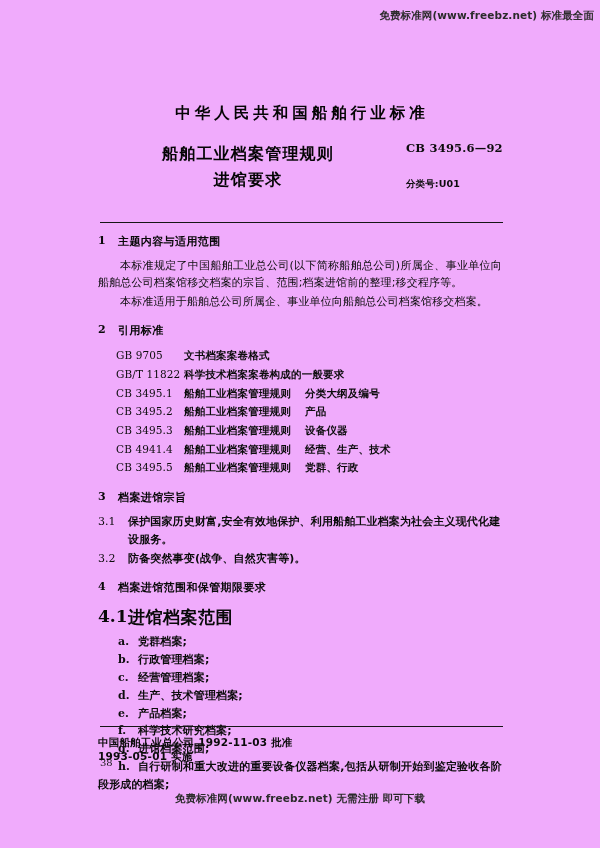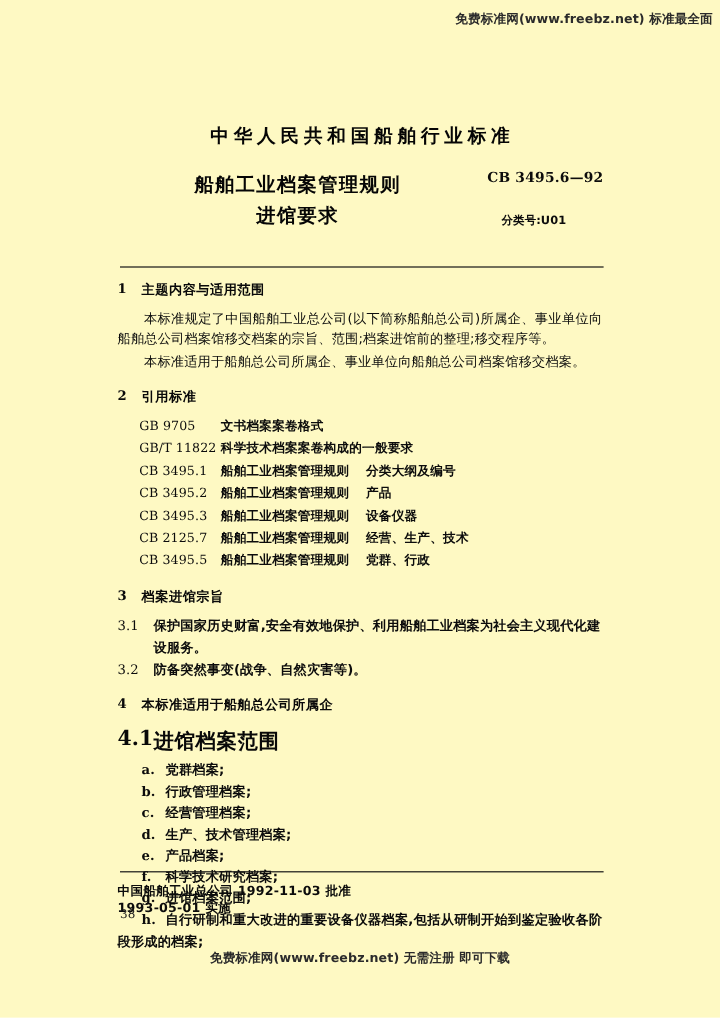"免费标准网(www.freebz.net) 标准最全面" .page { background: #fef9c3 -> #f0abfc }
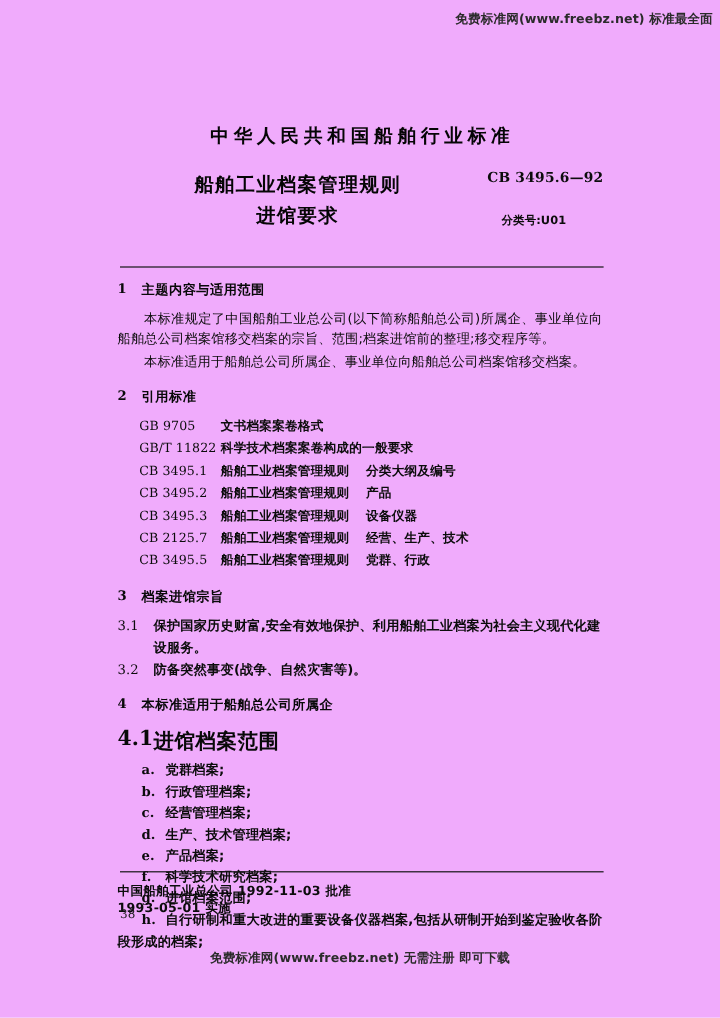"分类号:U01" .class-number { margin-left: 12px -> none }
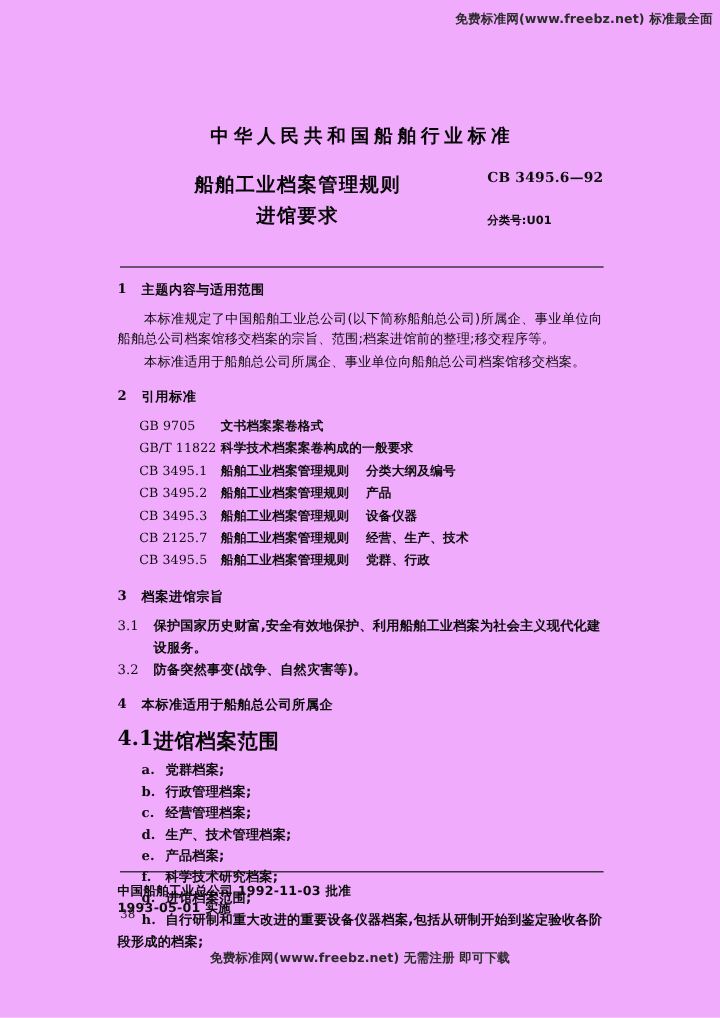"CB 2125.7" span.ref-code { text: 2125.7 -> 4941.4 }
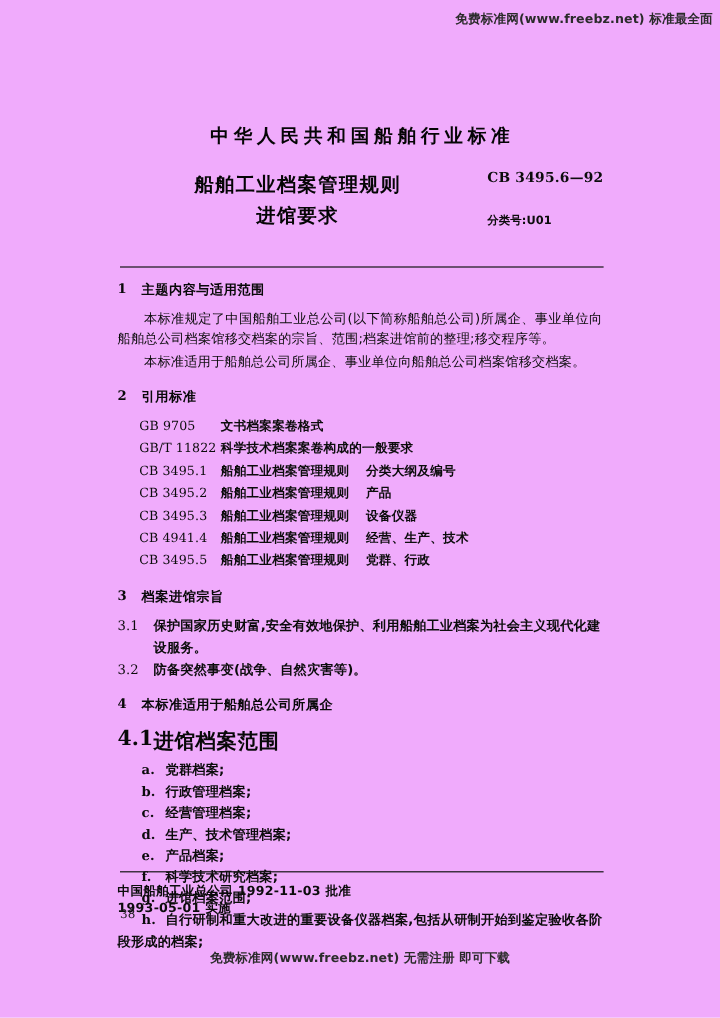"本标准适用于船舶总公司所属企" span.lbl { text: 本标准适用于船舶总公司所属企 -> 档案进馆范围和保管期限要求 }
